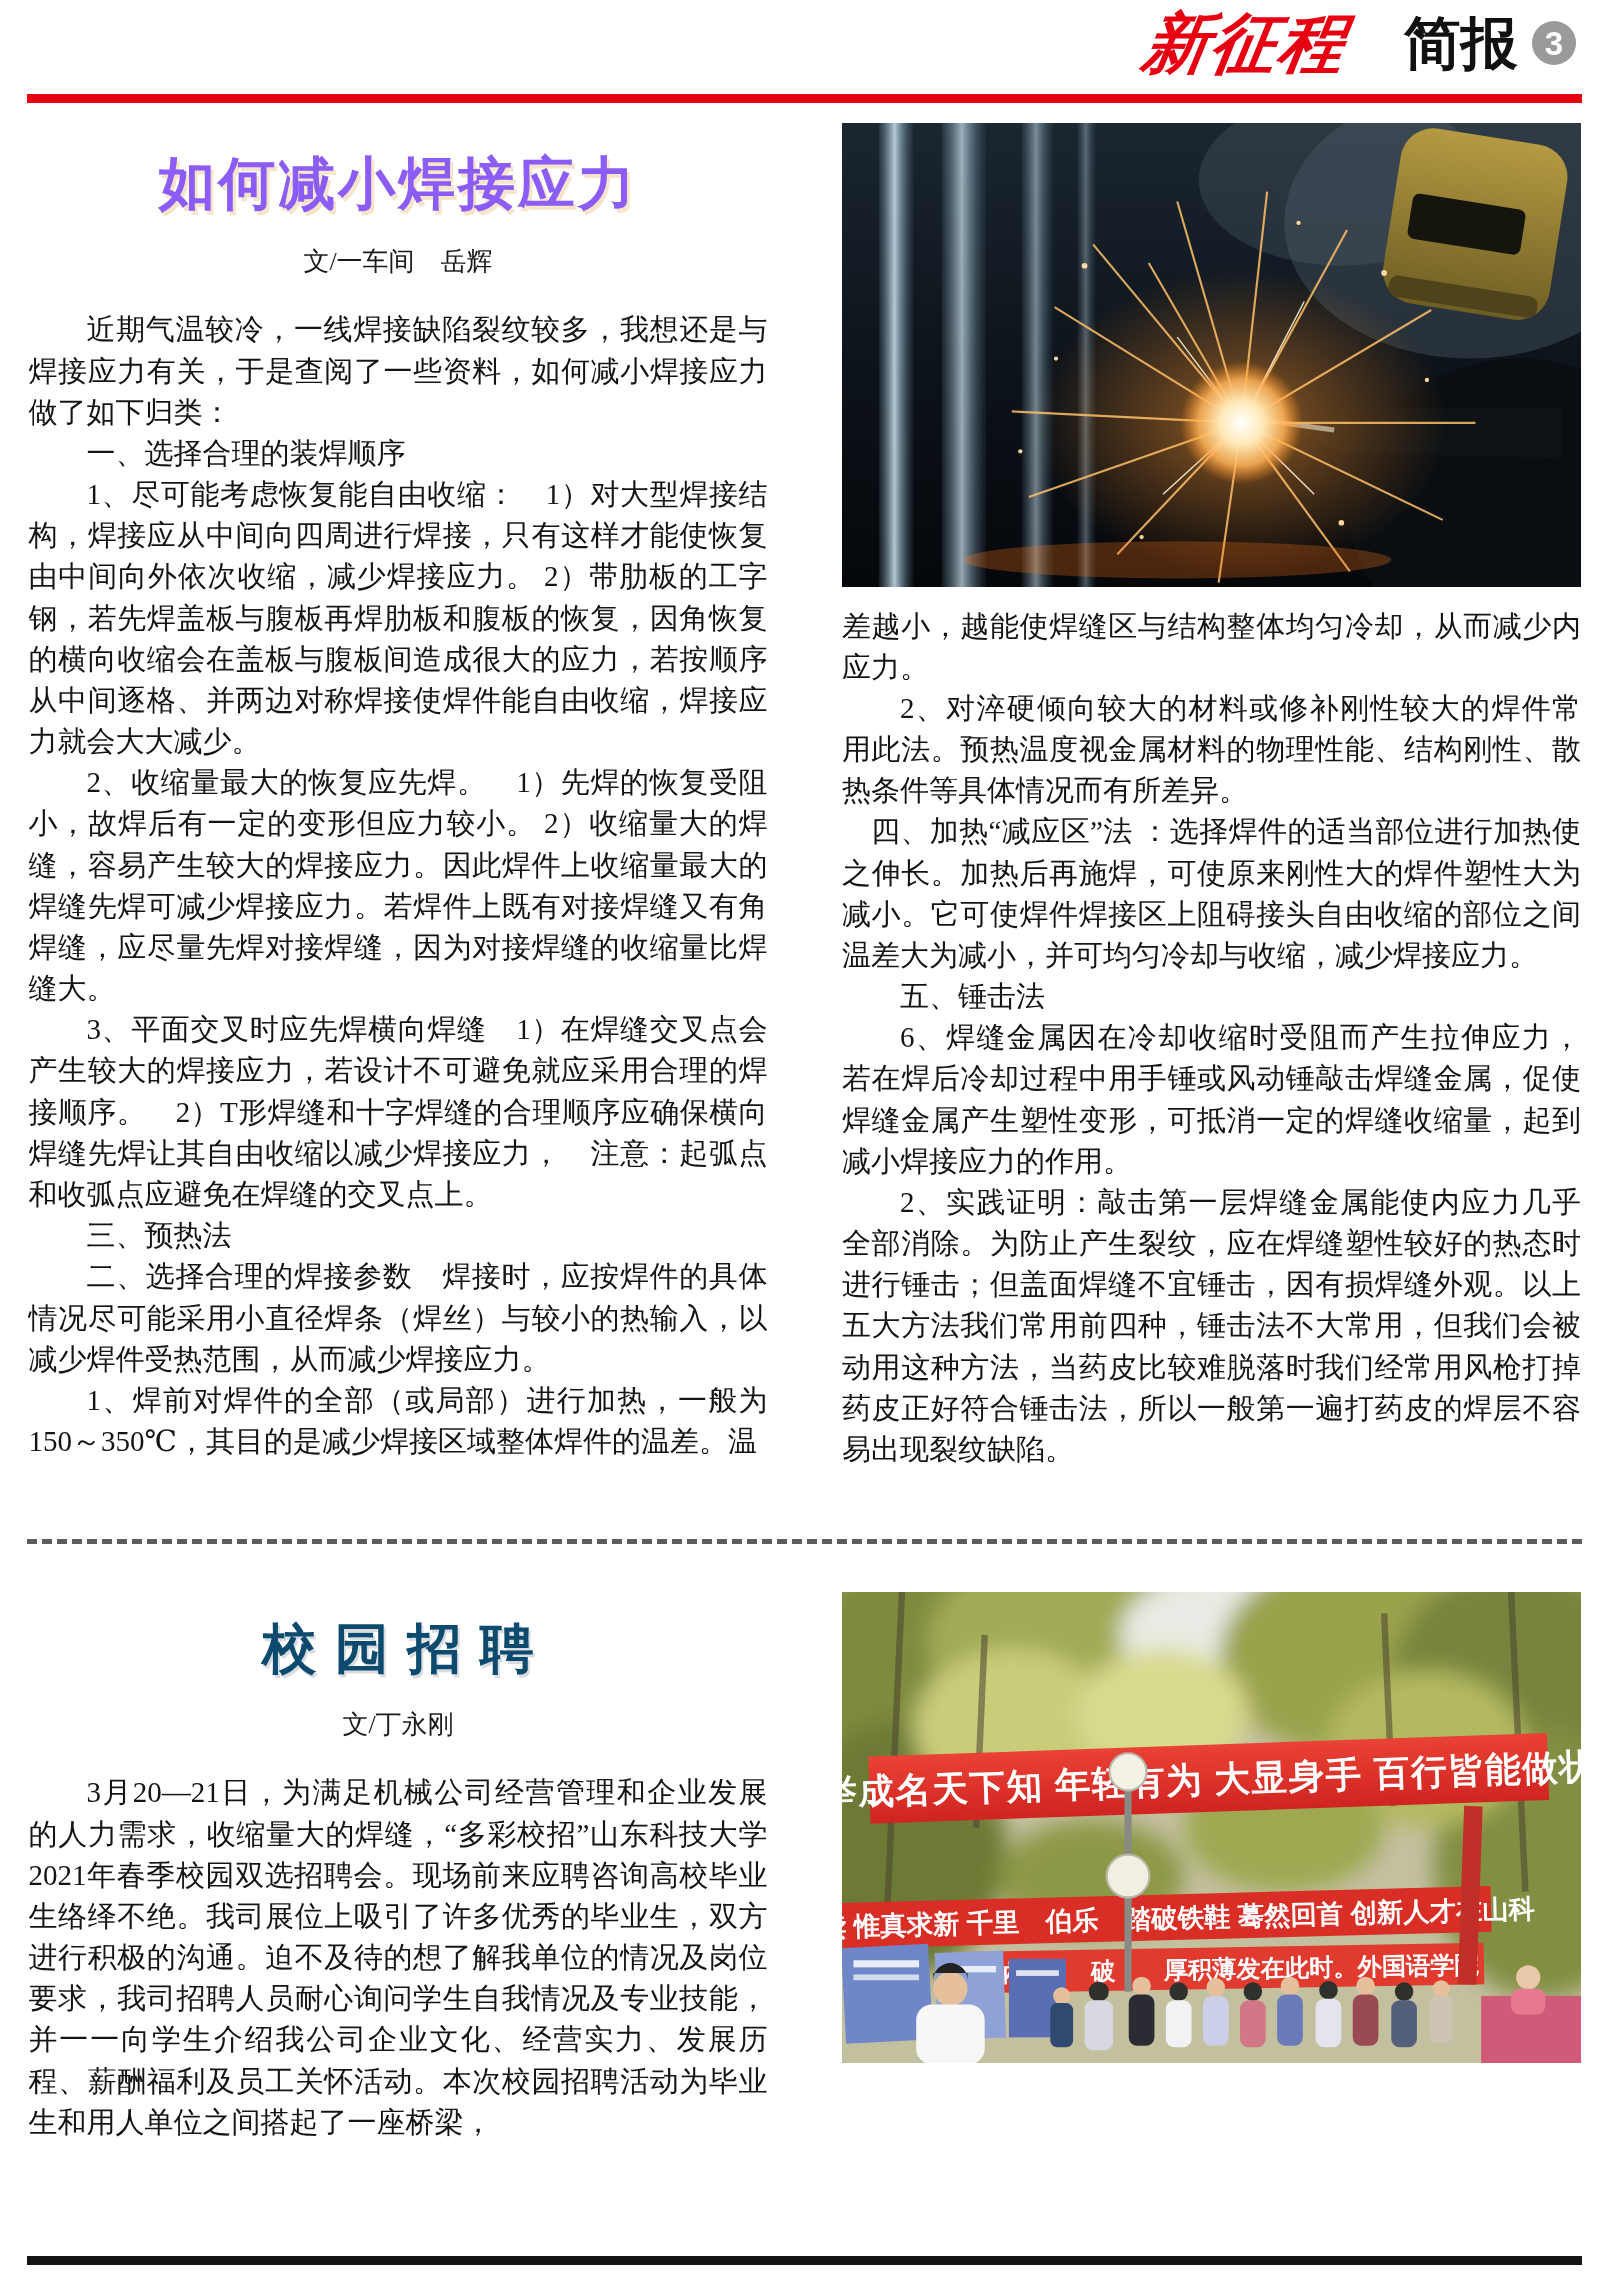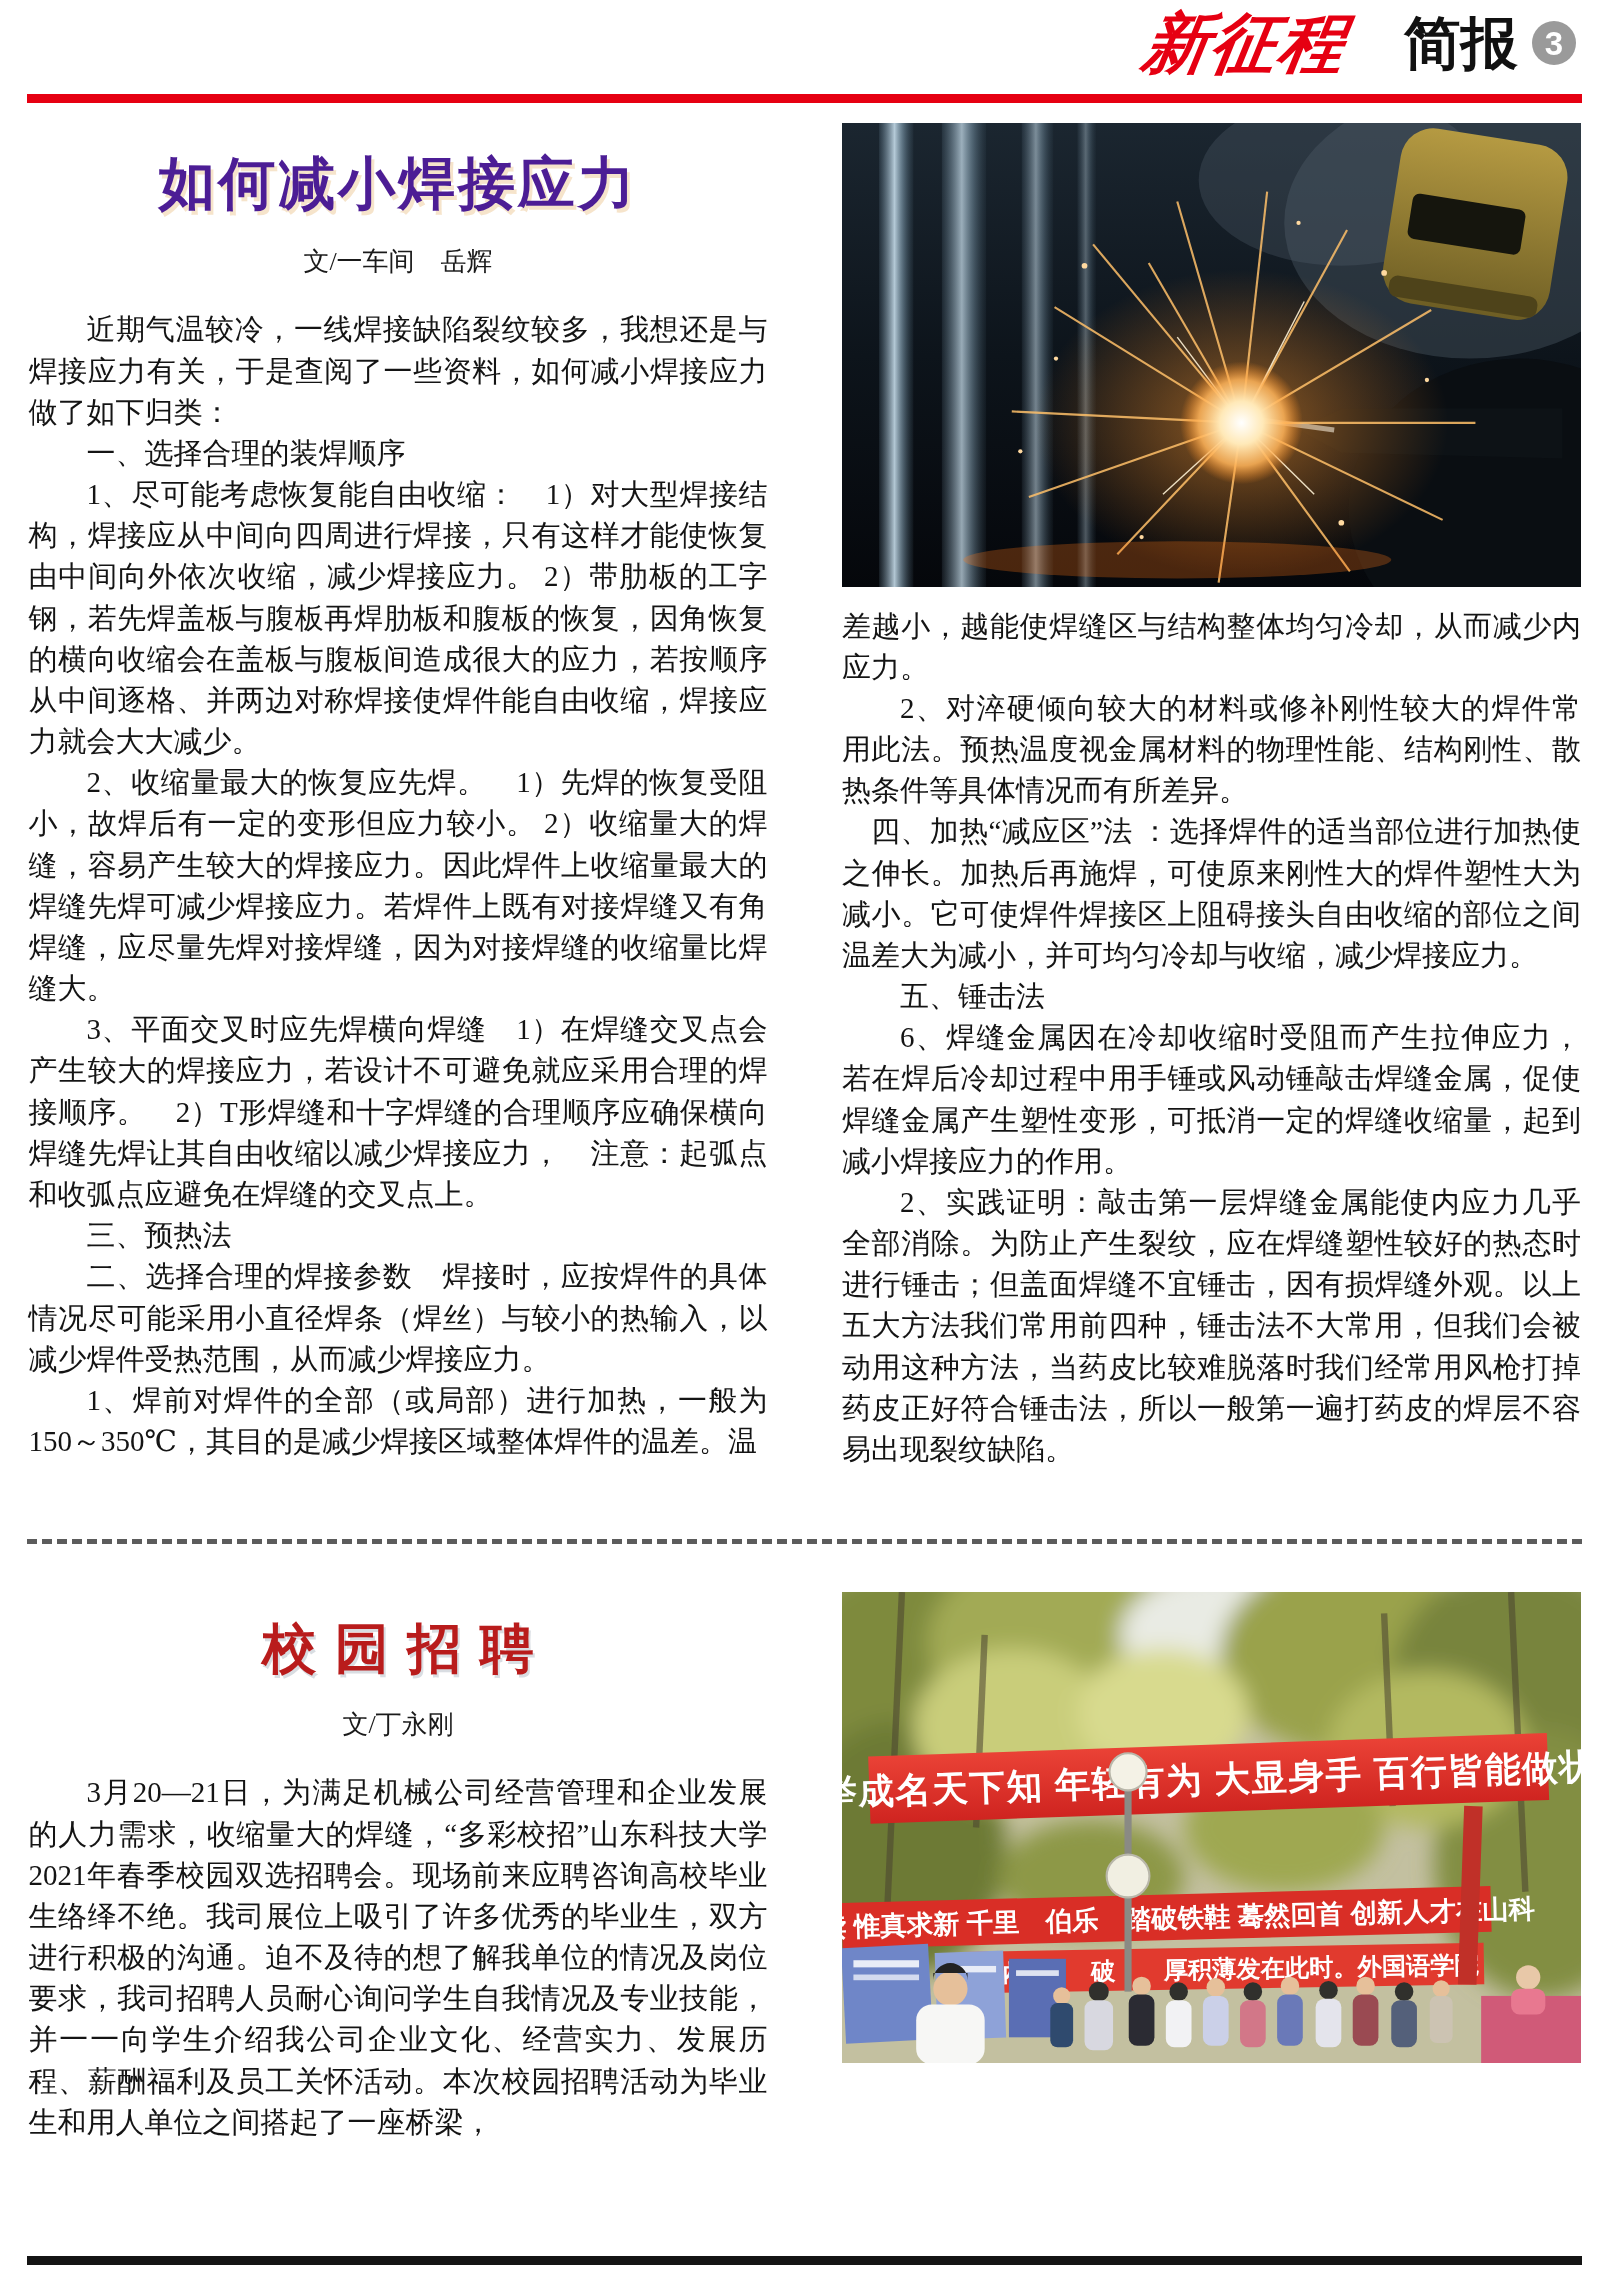"如何减小焊接应力" .art1-title { color: #4c1d95 -> #8b5cf6 }
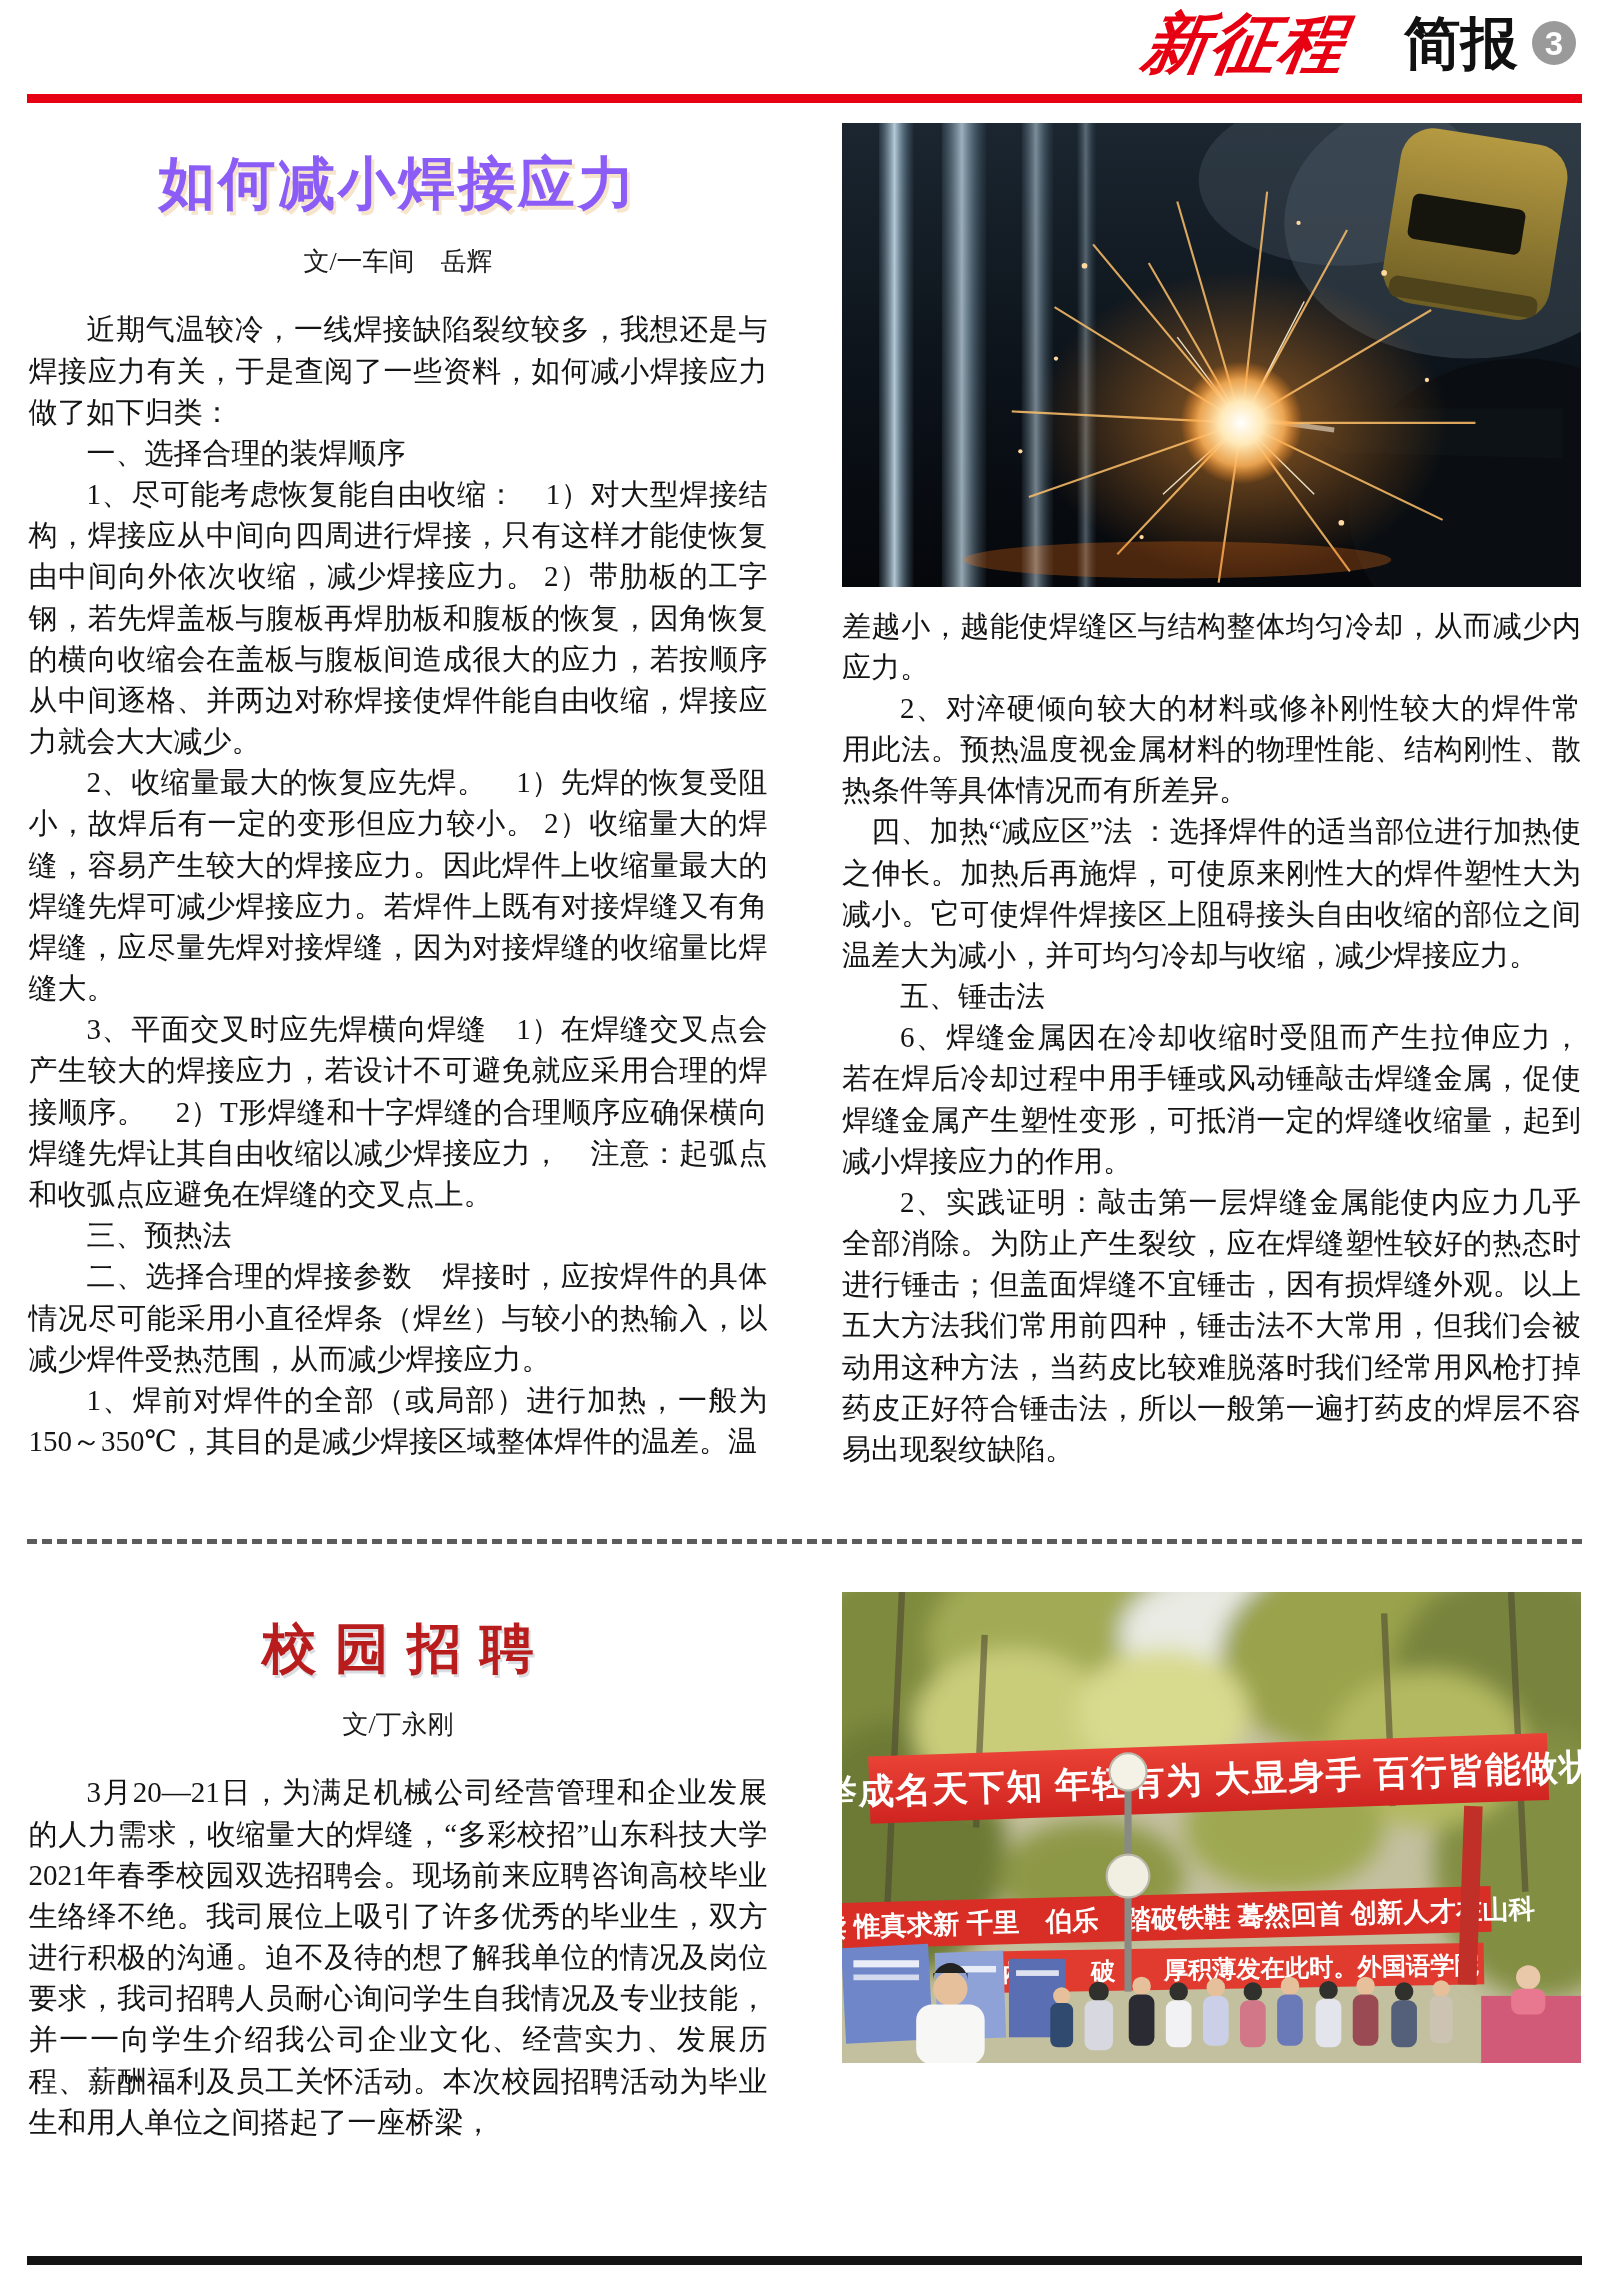"校园招聘" .art2-title { color: #b91c1c -> #0c4a6e }
